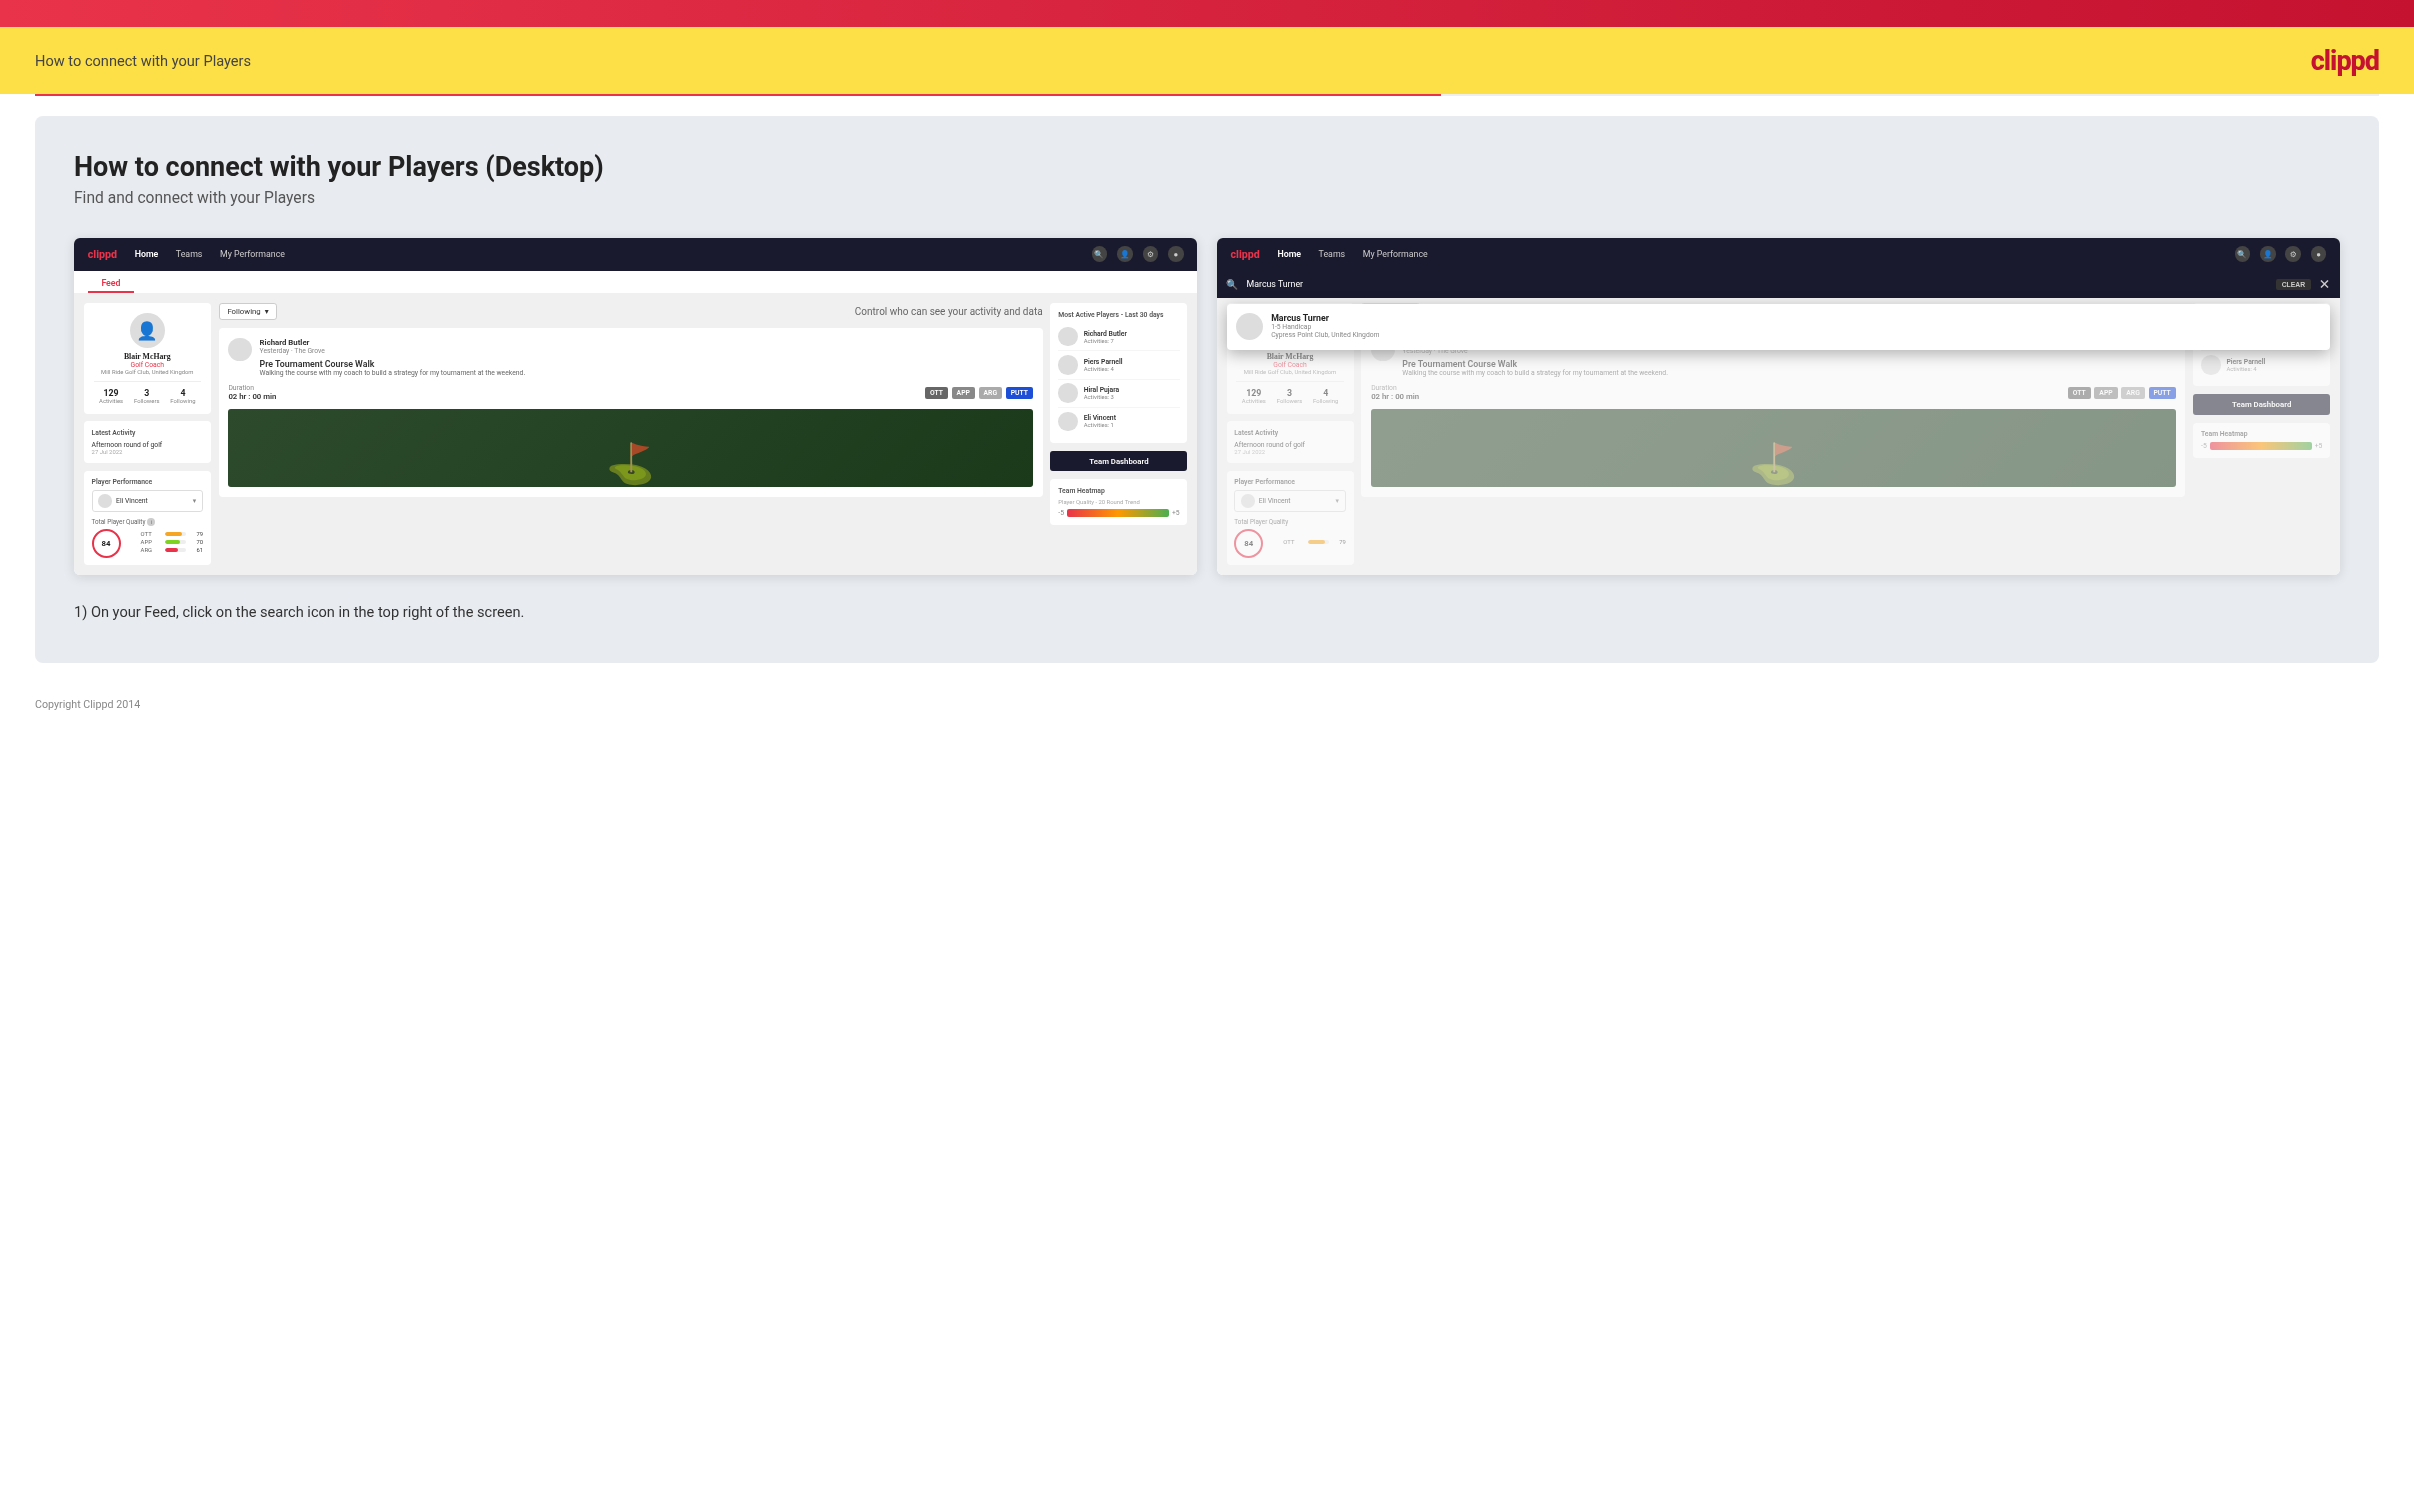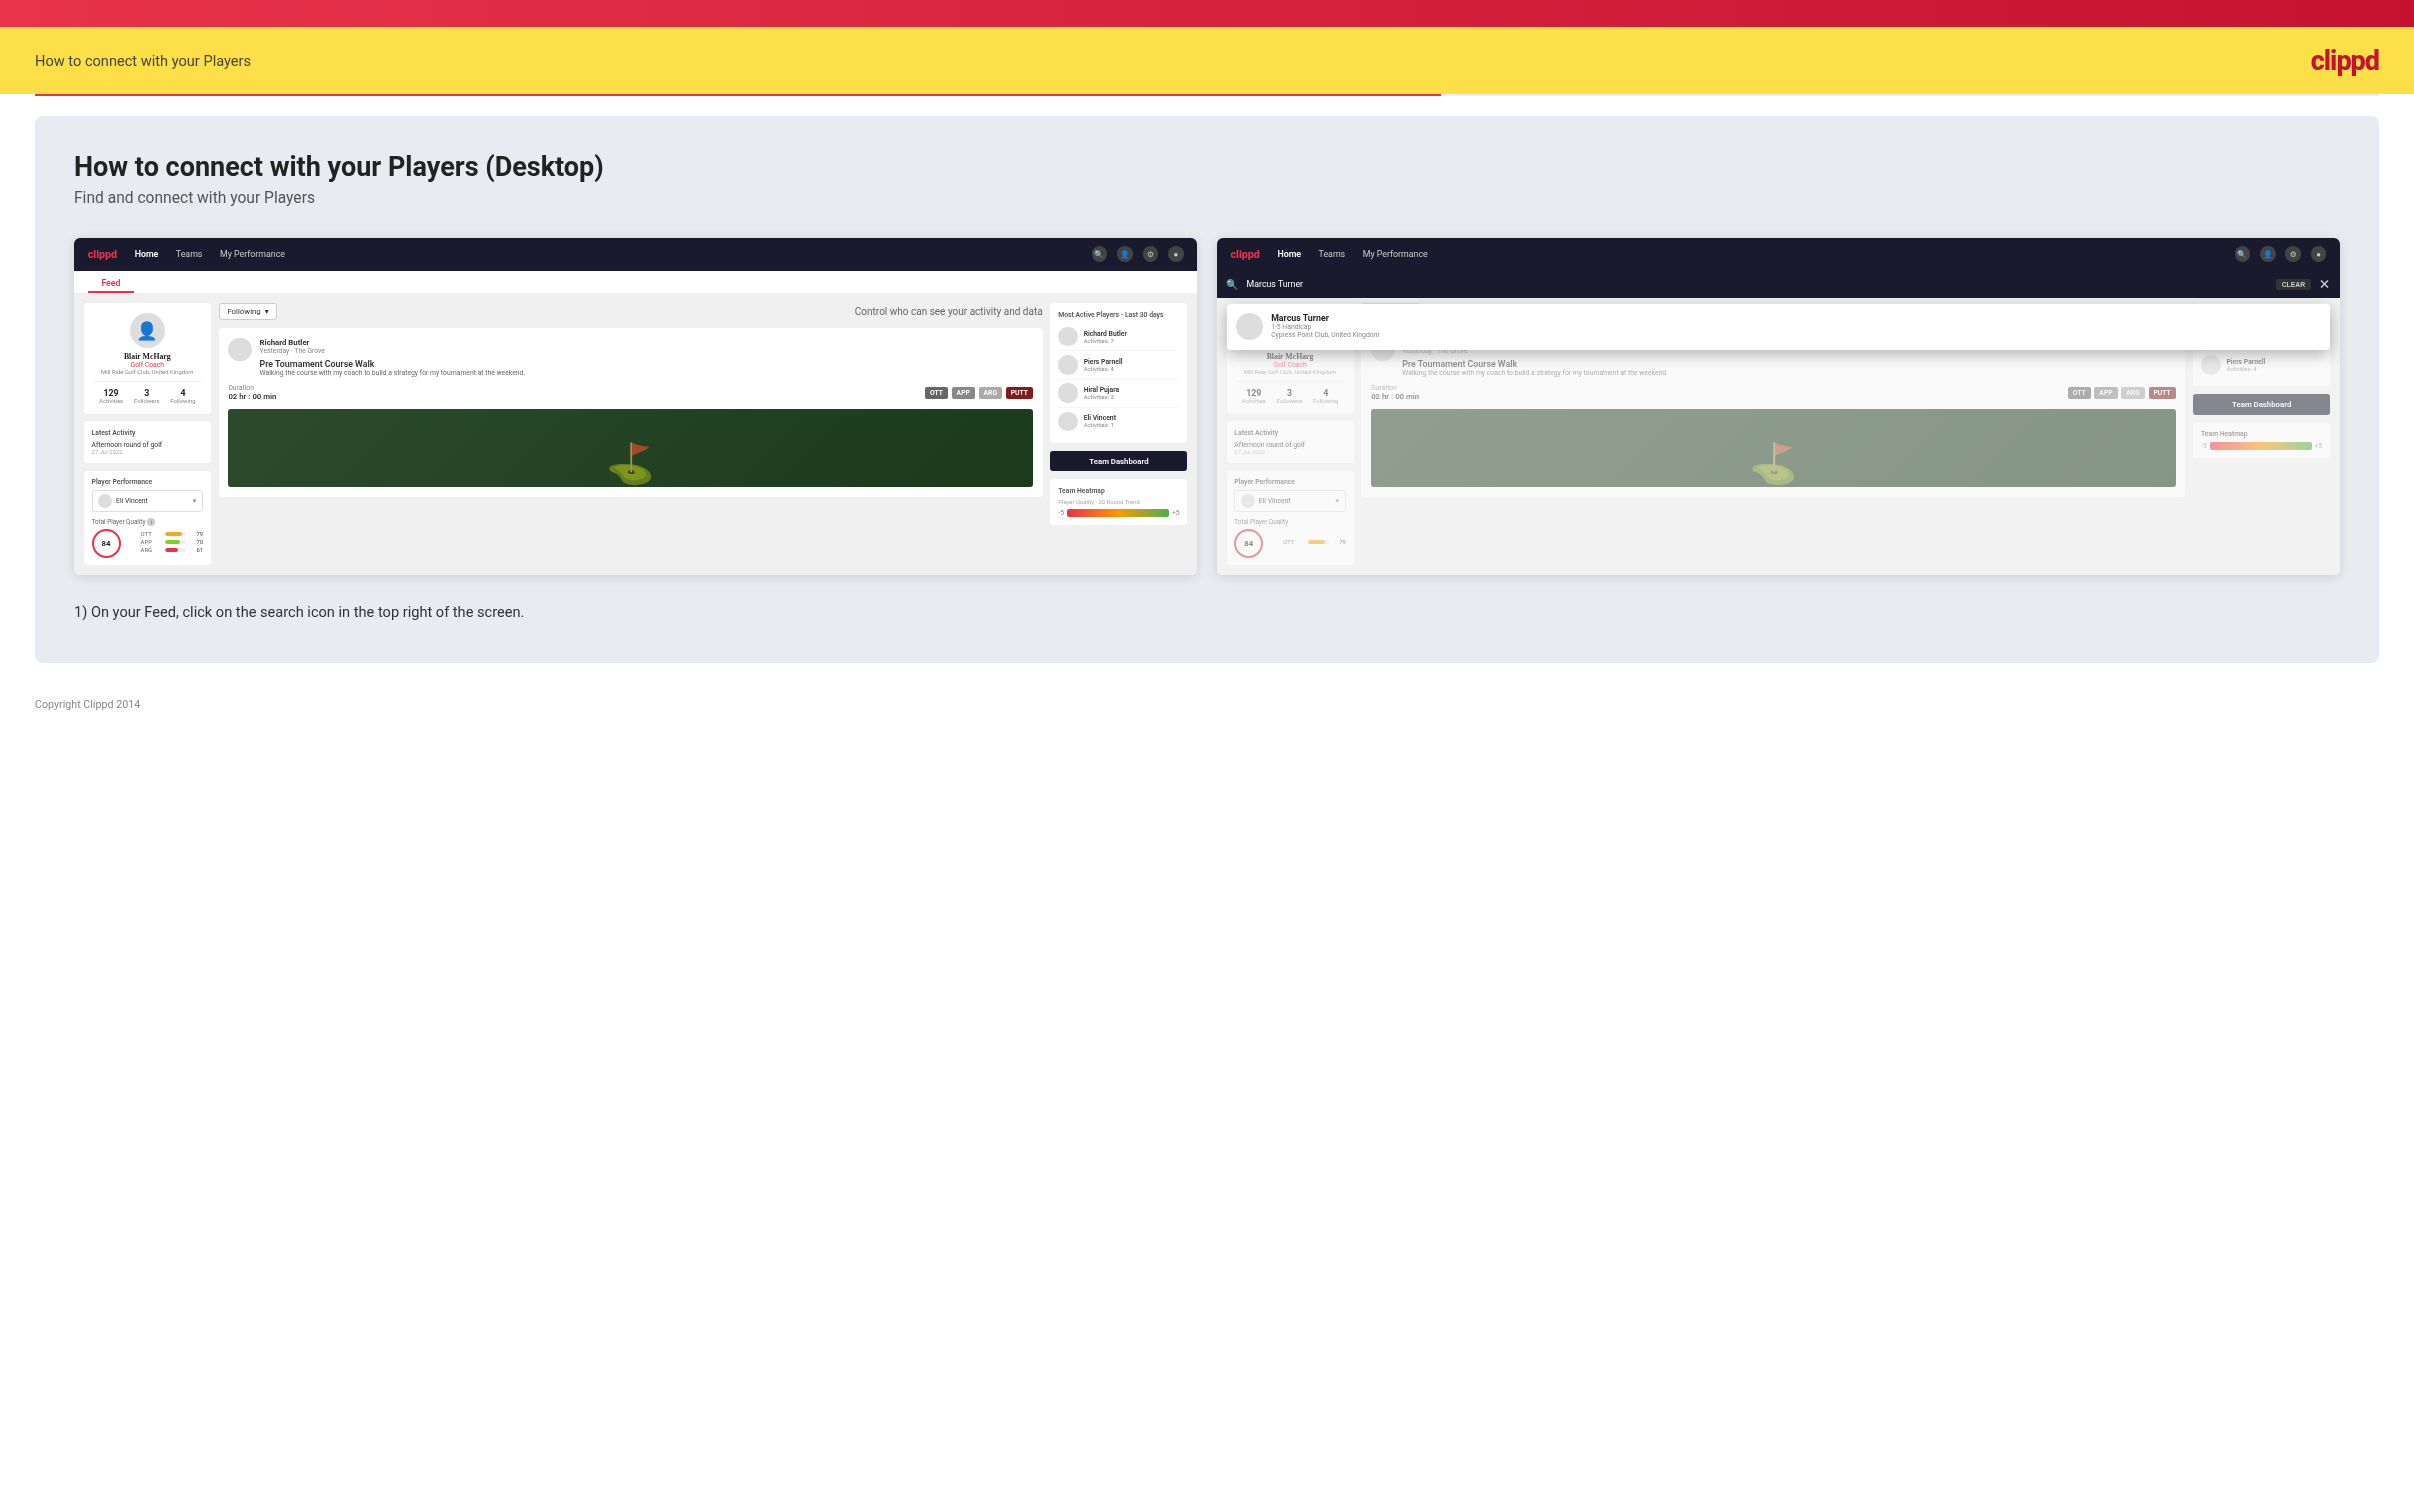"PUTT" .shot-tag.putt { background: #7f1d1d -> #1d4ed8 }
